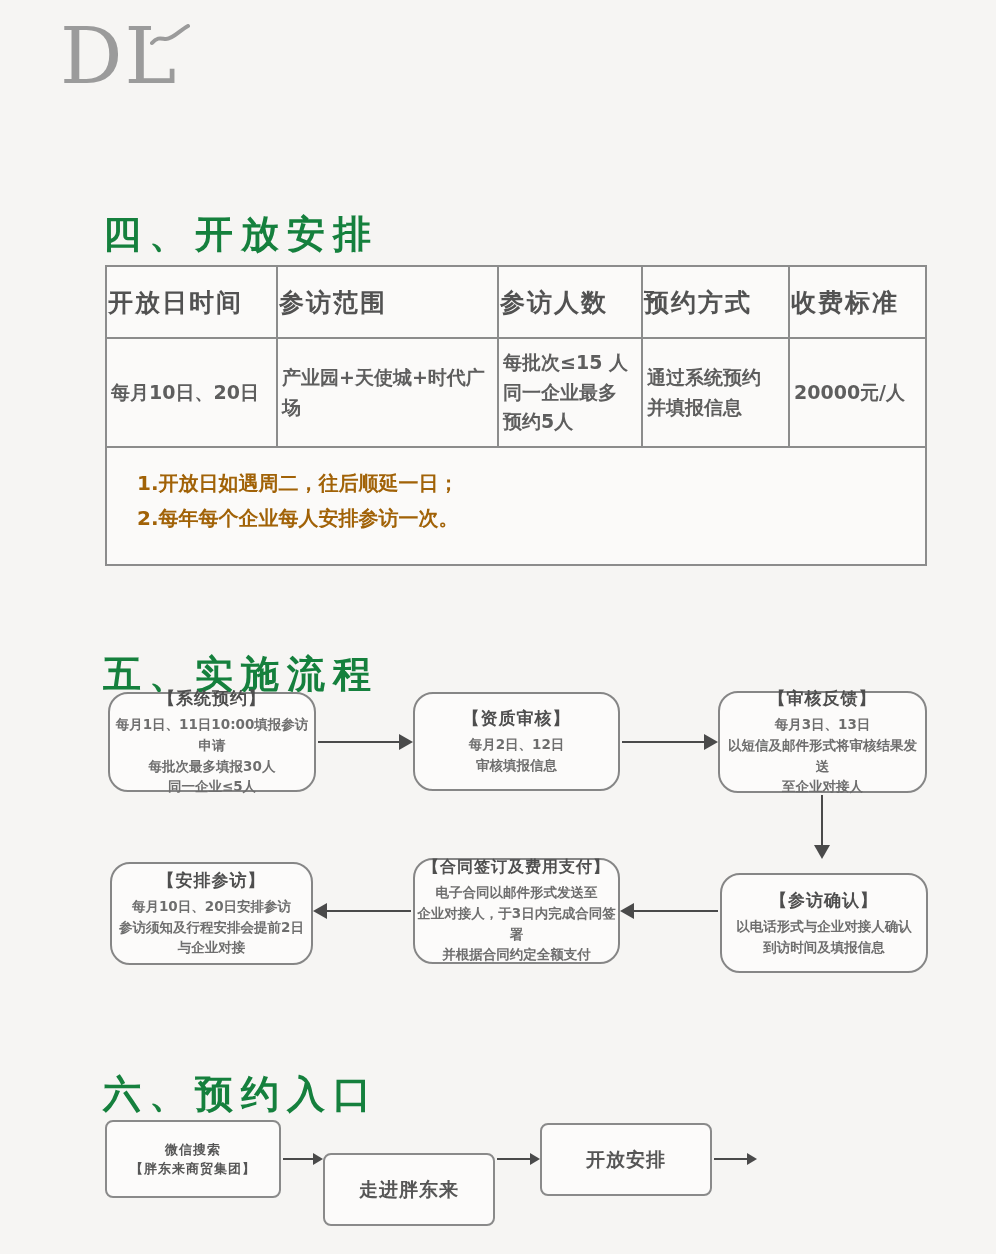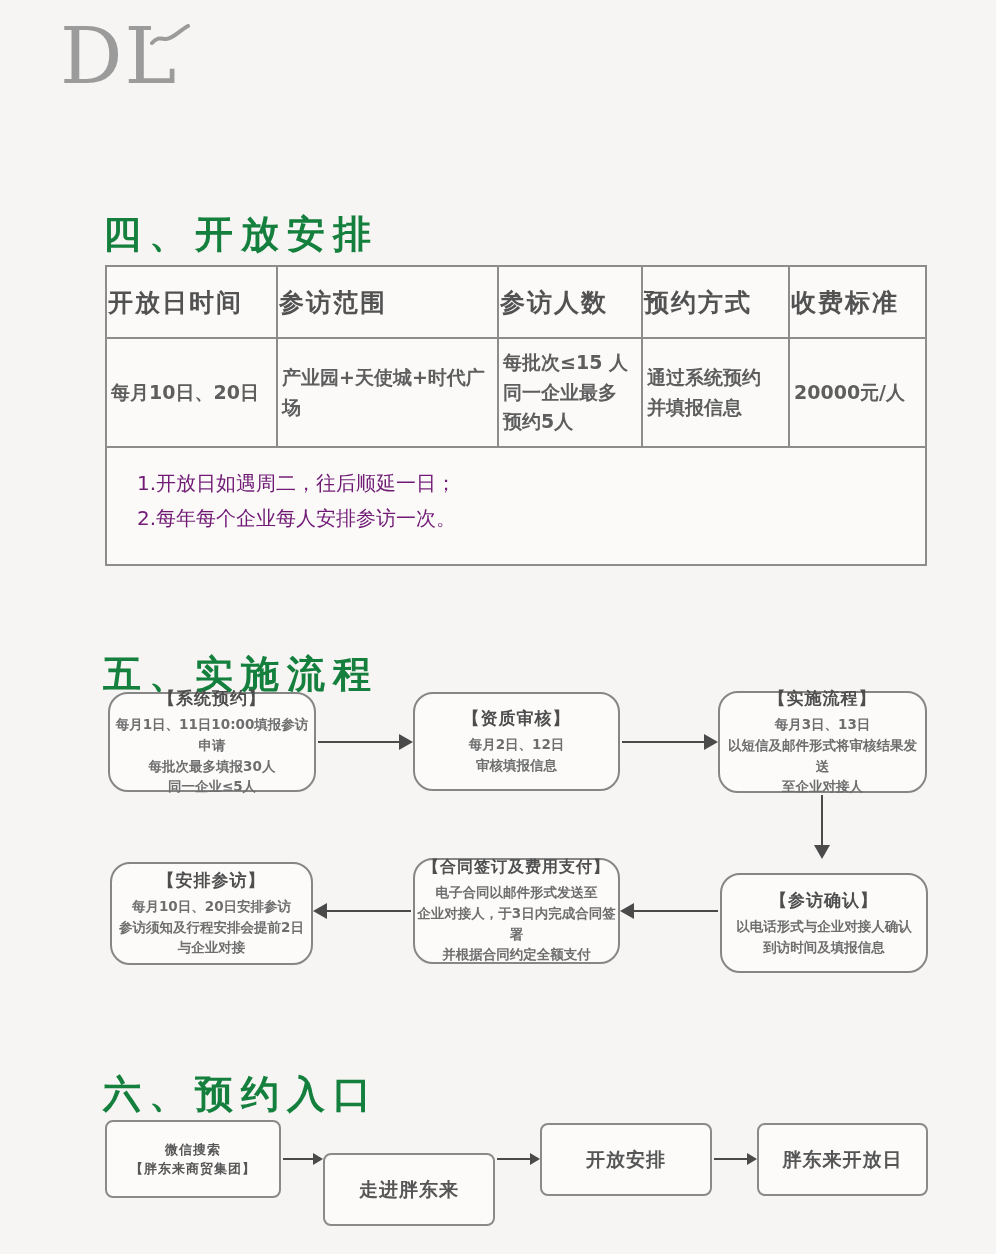"1.开放日如遇周二，往后顺延一日；" .open-table td.notes { color: #701a75 -> #a16207; font-weight: 400 -> 700 }
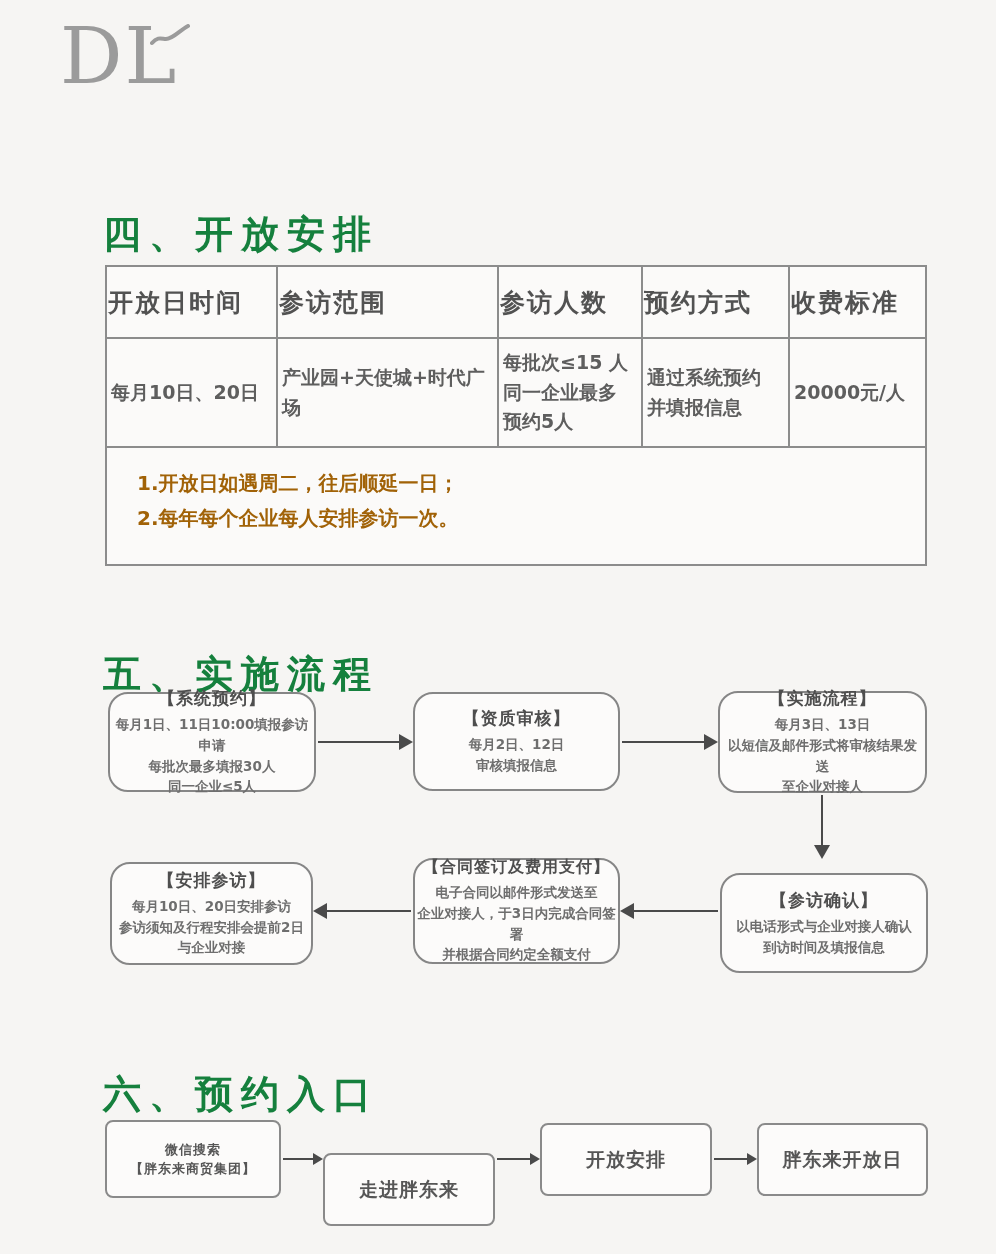"【实施流程】" div.ft { text: 实施流程 -> 审核反馈 }
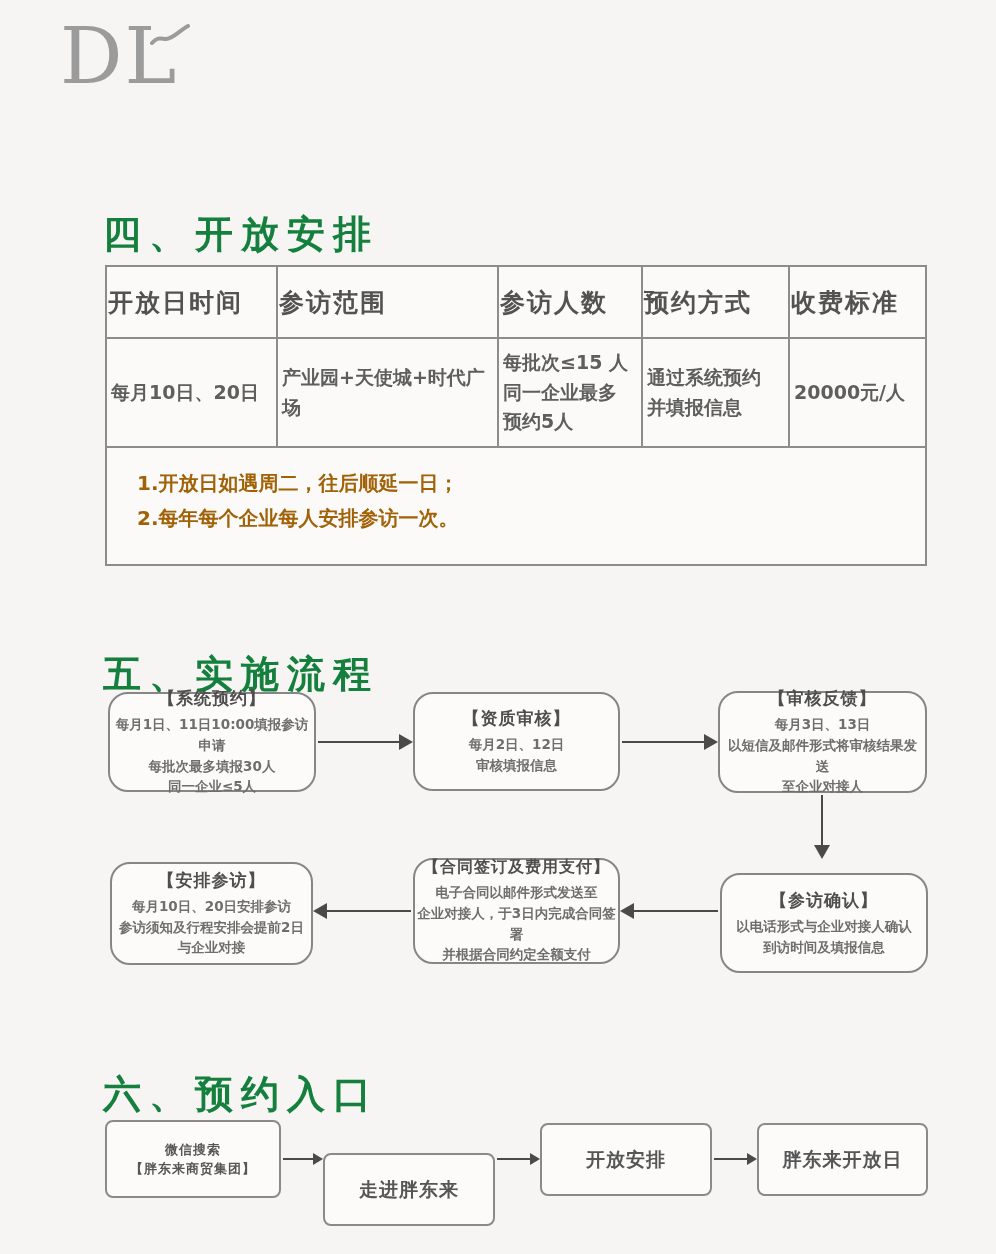"胖东来开放日" div.ebox { html: <div>胖东来开放日</div> -> none }
